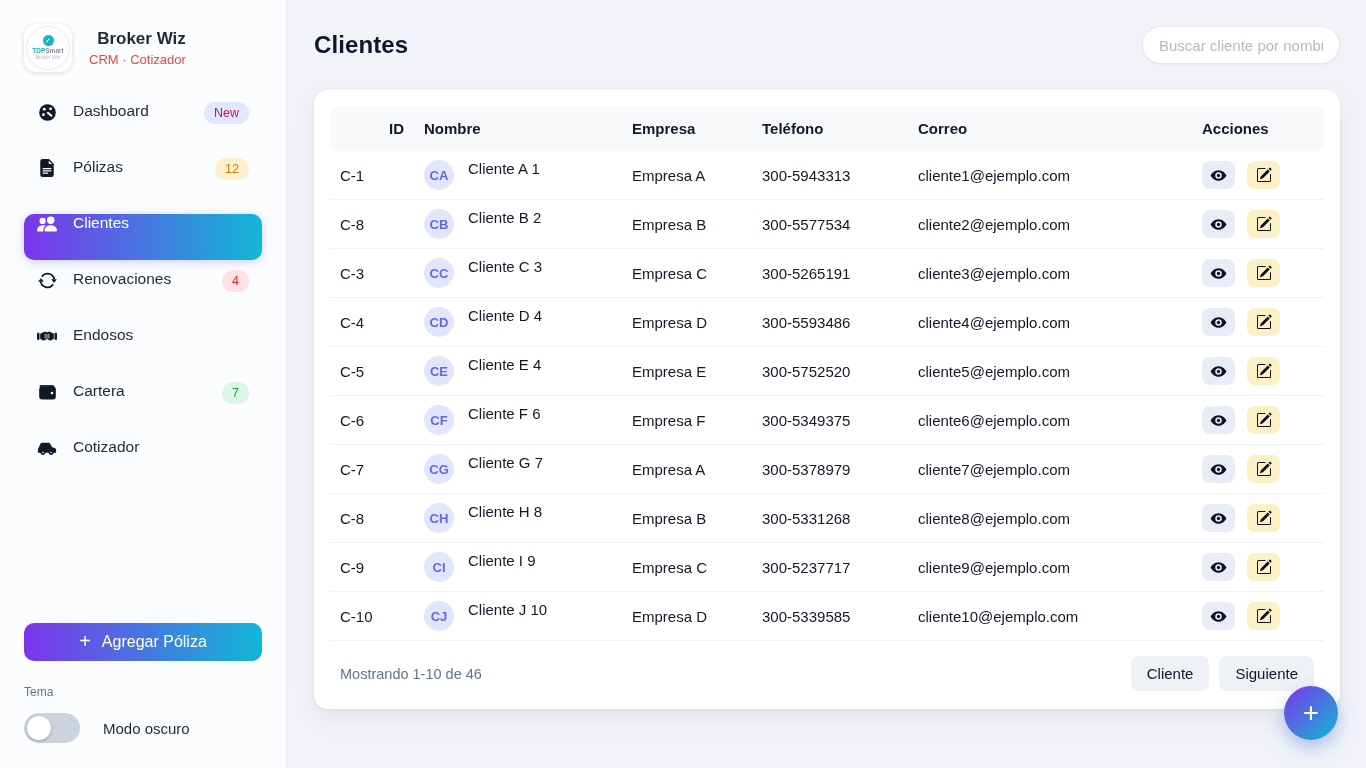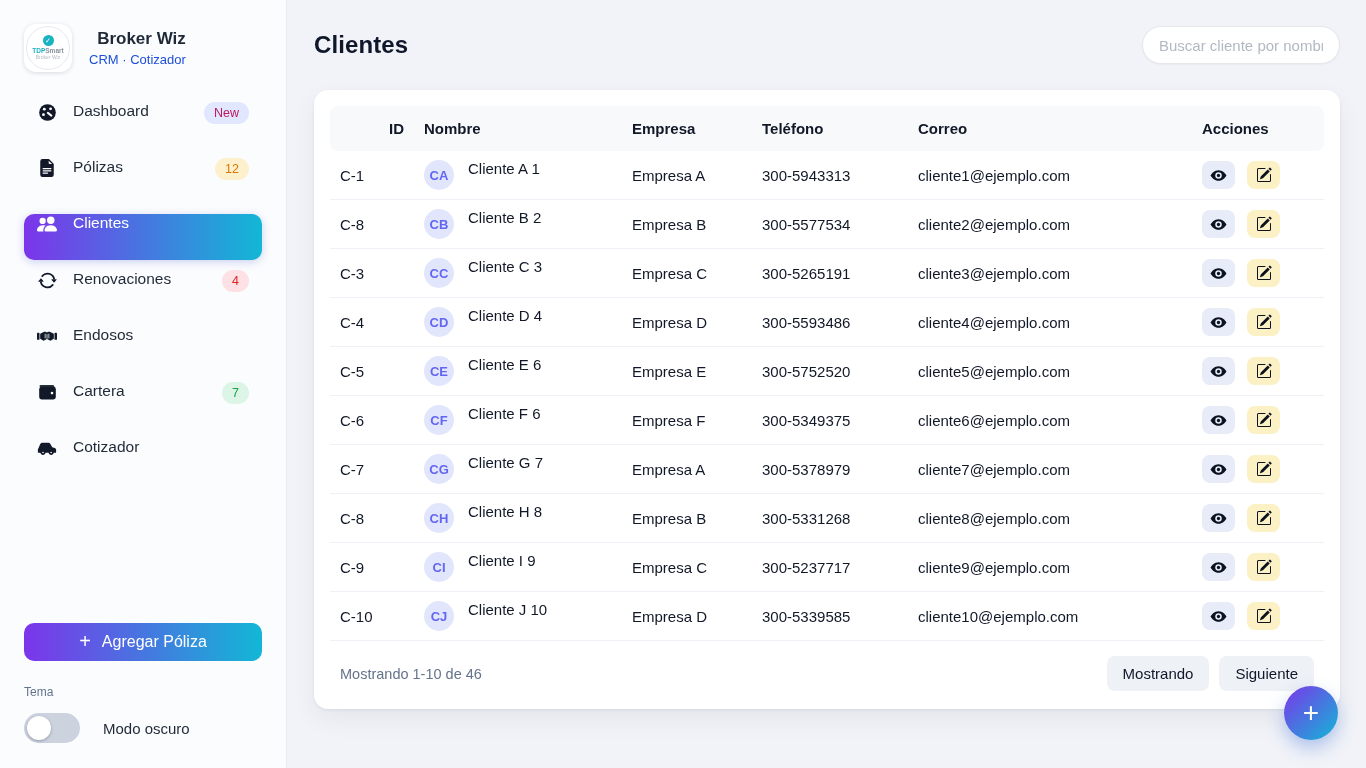"CRM · Cotizador" .brand-sub { color: #1d4ed8 -> #ef4444 }
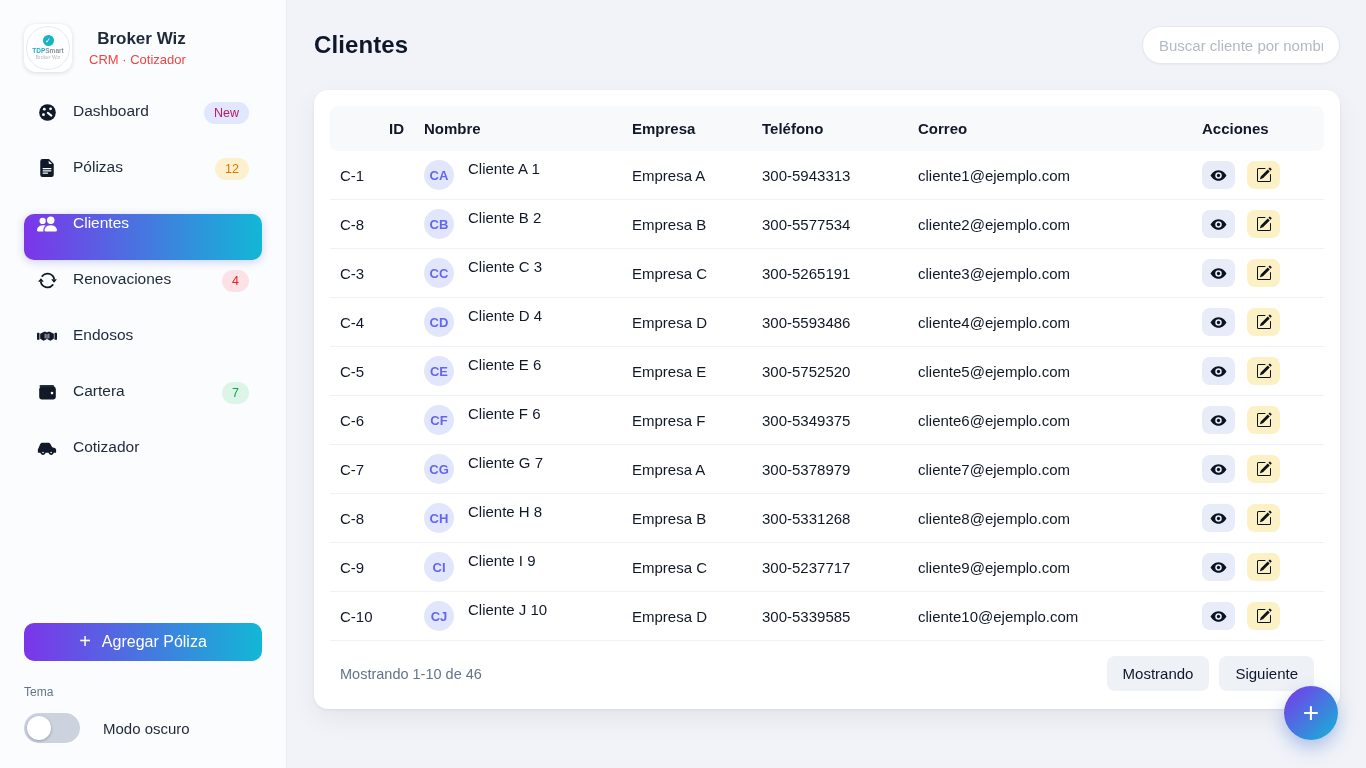"Cliente E 6" span { text: 6 -> 4 }
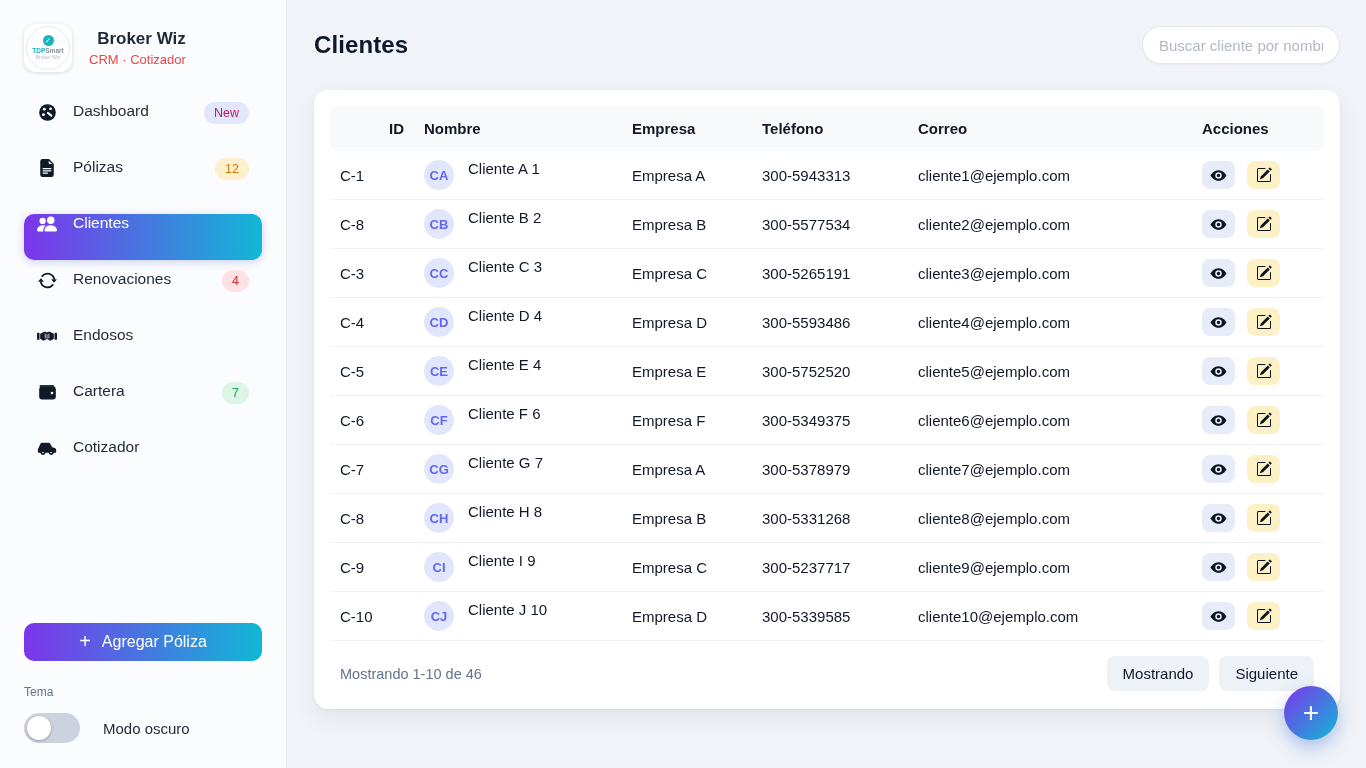"Mostrando" button.pager-btn { text: Mostrando -> Cliente }
